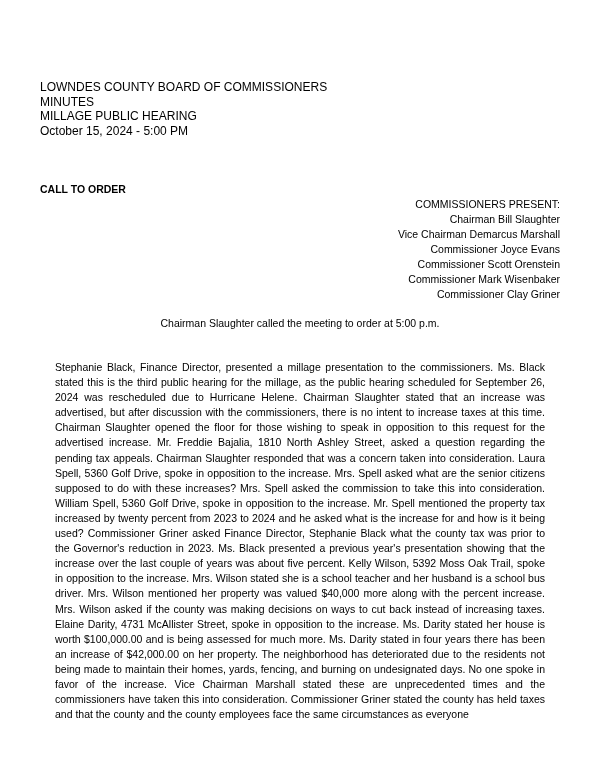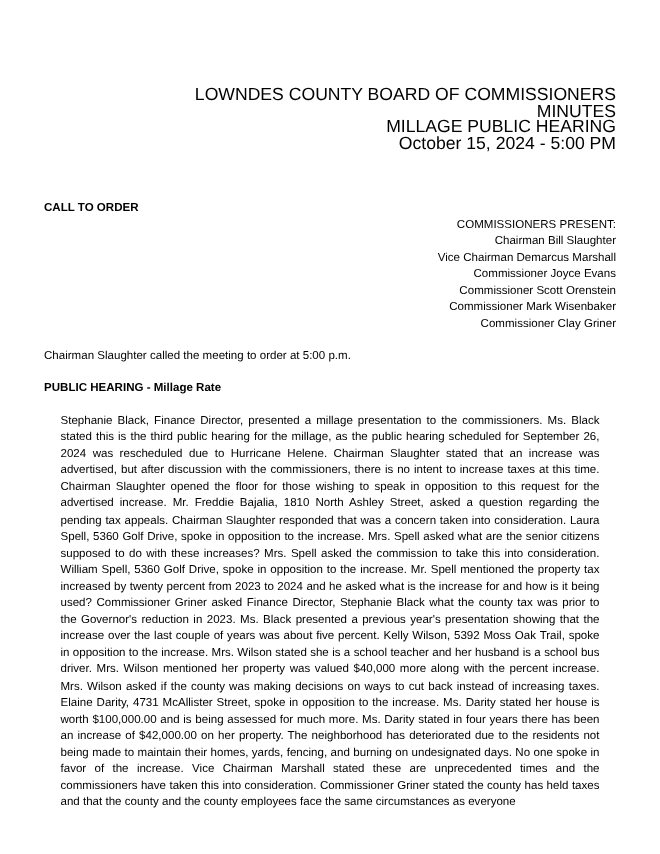"LOWNDES COUNTY BOARD OF COMMISSIONERS" .doc-header { font-size: 16px -> 12px; text-align: right -> left }
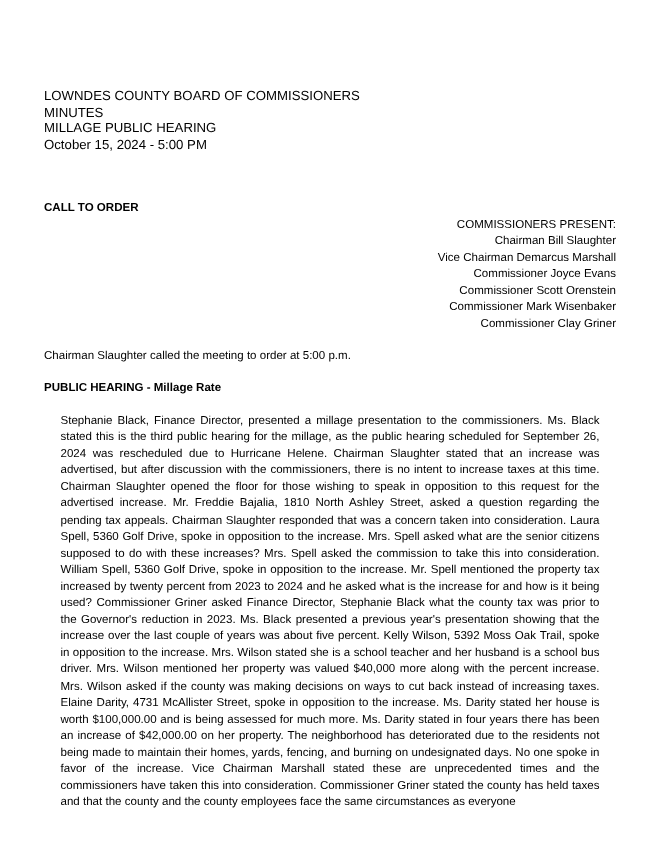"Chairman Slaughter called the meeting" .plain-line { text-align: none -> center }
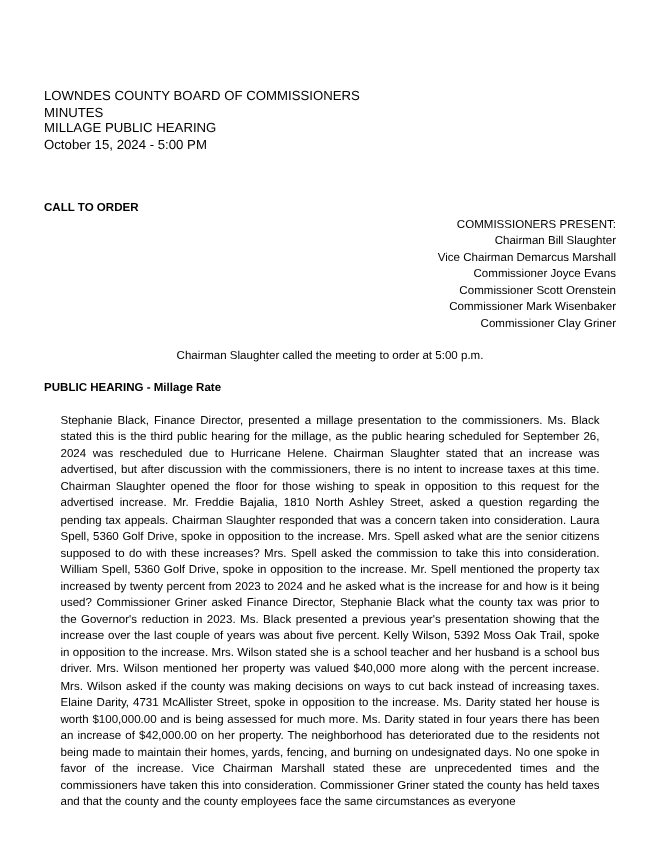"PUBLIC HEARING - Millage Rate" div.section-title { html: <div>PUBLIC HEARING - Millage Rate</div> -> none }
